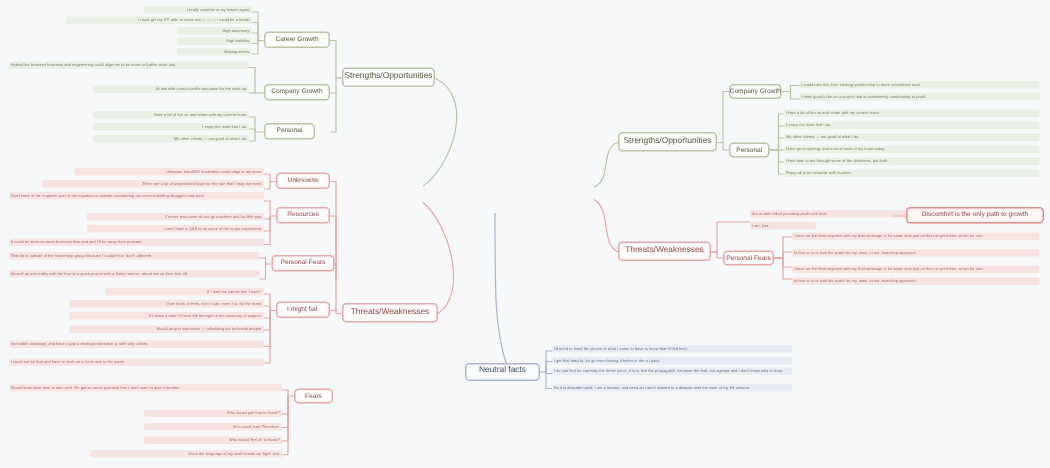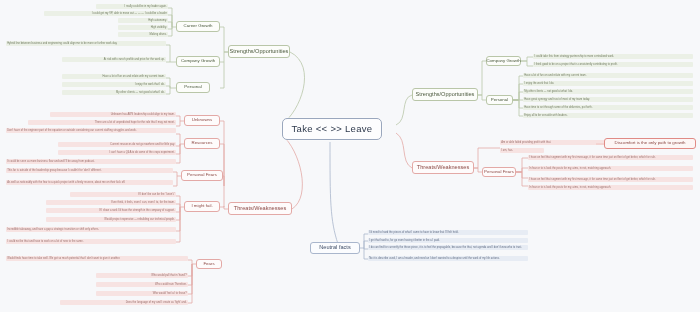"Take << >> Leave" div.node { html: <div>Take &lt;&lt; &gt;&gt; Leave</div> -> none }
